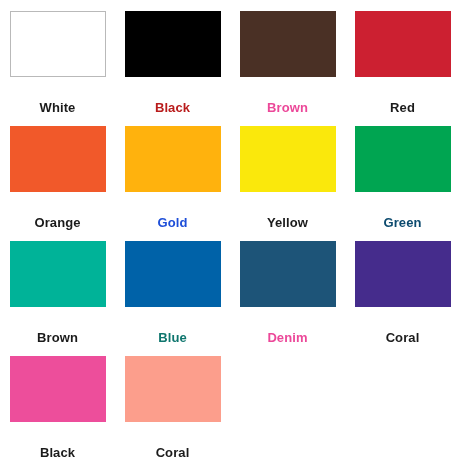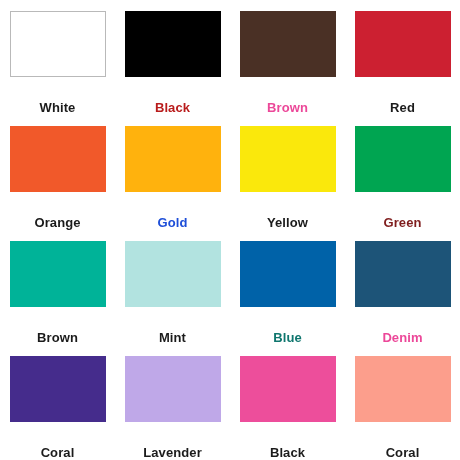"Green" span.swatch-label { color: #7f1d1d -> #0c4a6e }
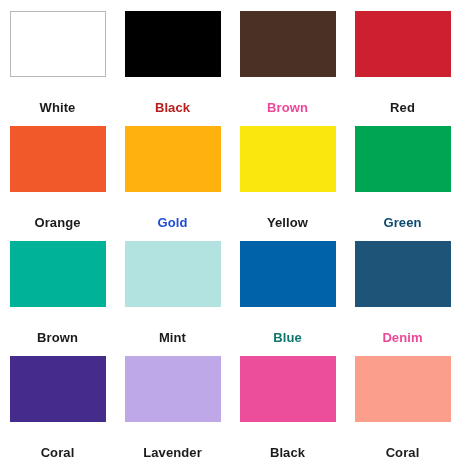"Mint" div.swatch-cell { html: <div> <span></span> <span>Mint</span> </div> -> none }
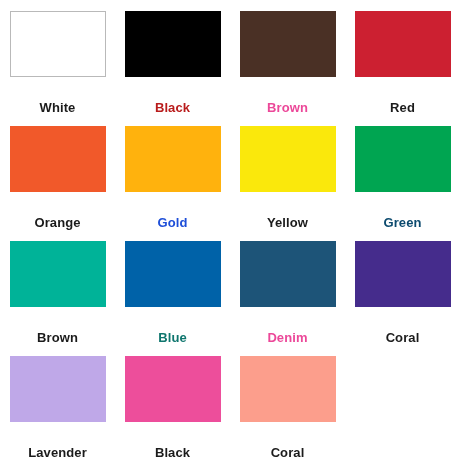"Lavender" div.swatch-cell { html: <div> <span></span> <span>Lavender</span> </div> -> none }
